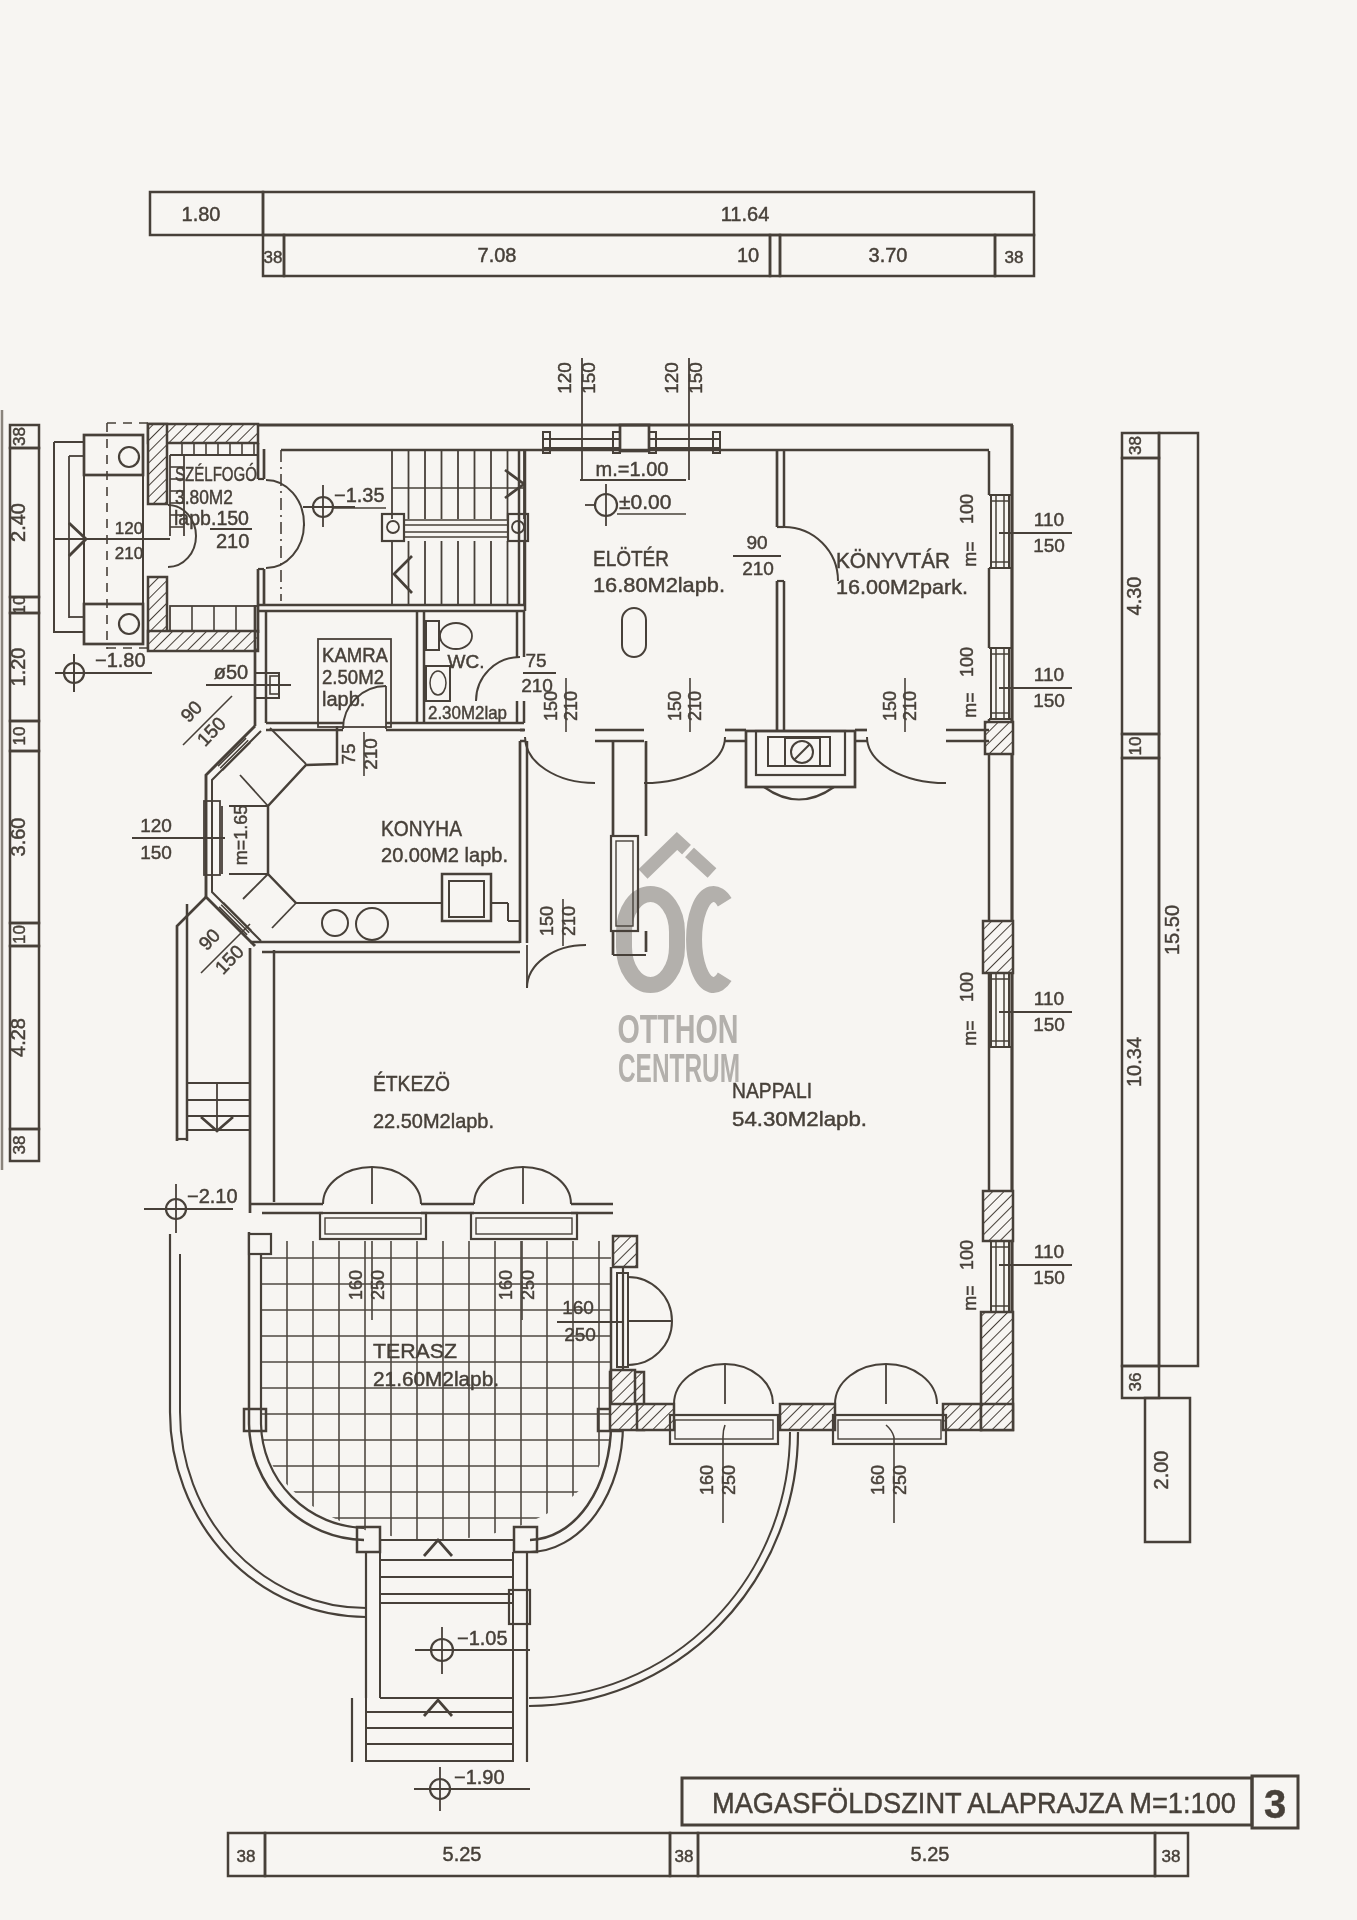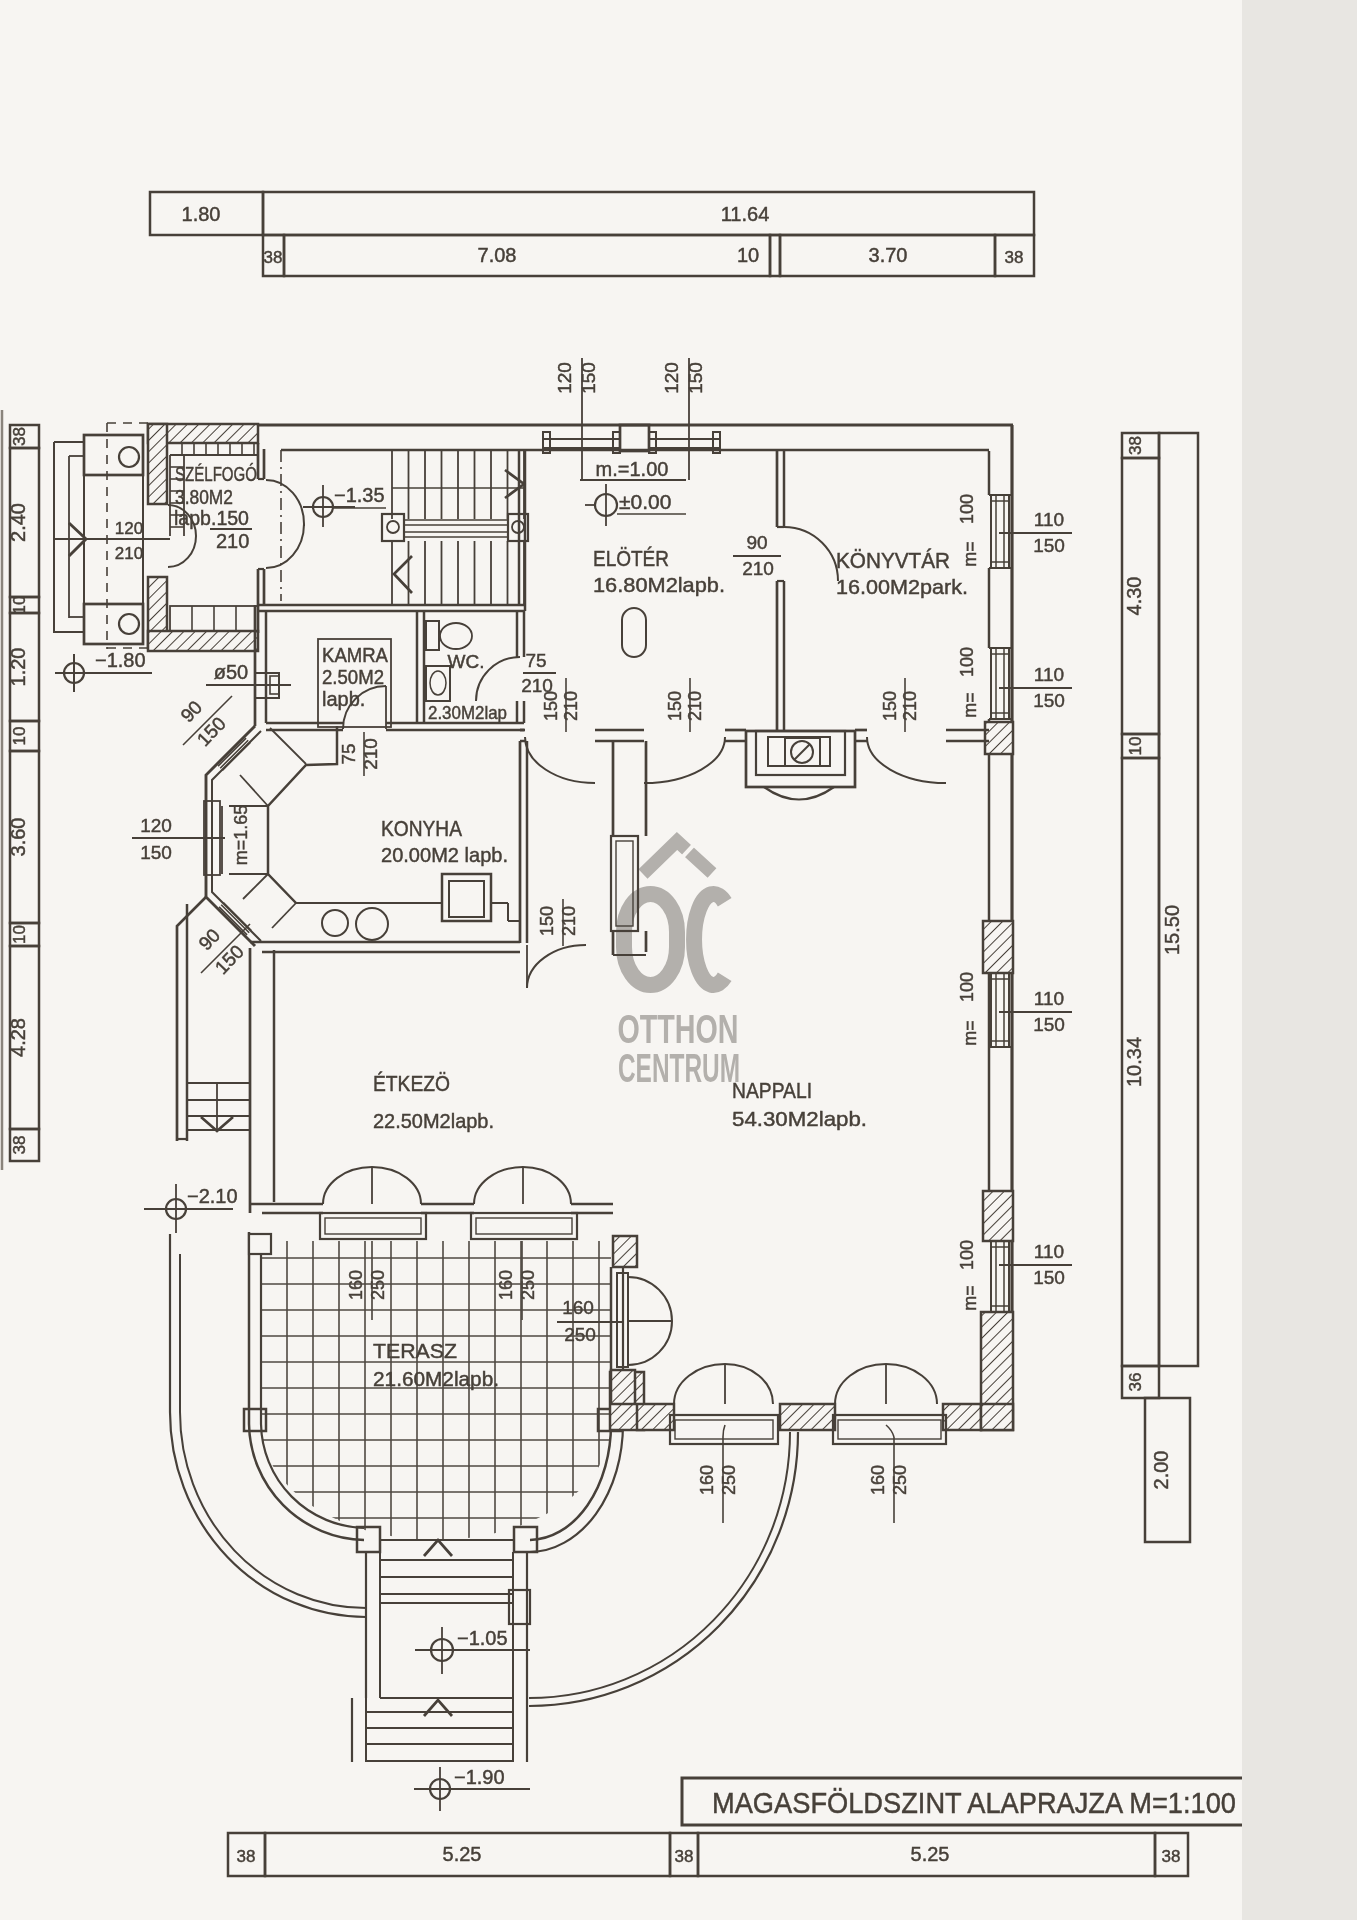"1.80" #pg { width: 1242px -> 1357px }
